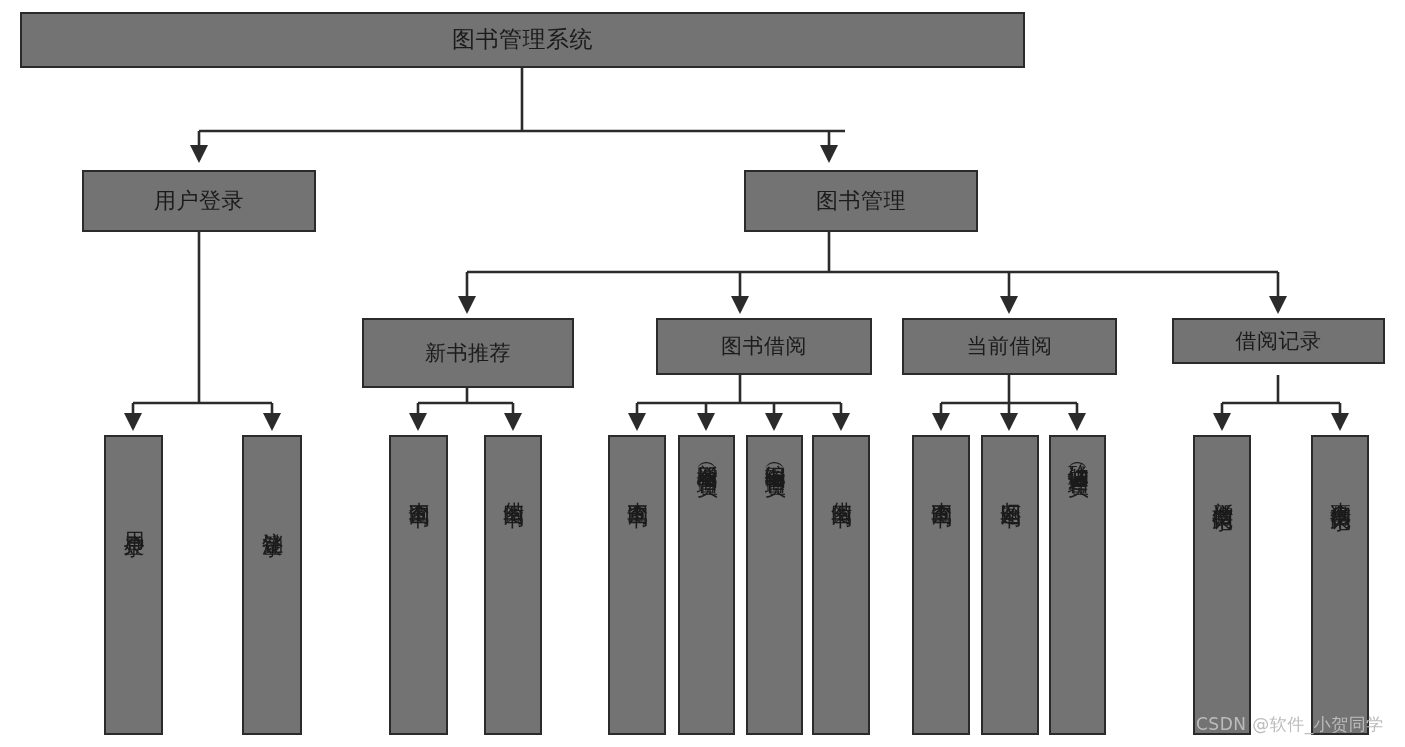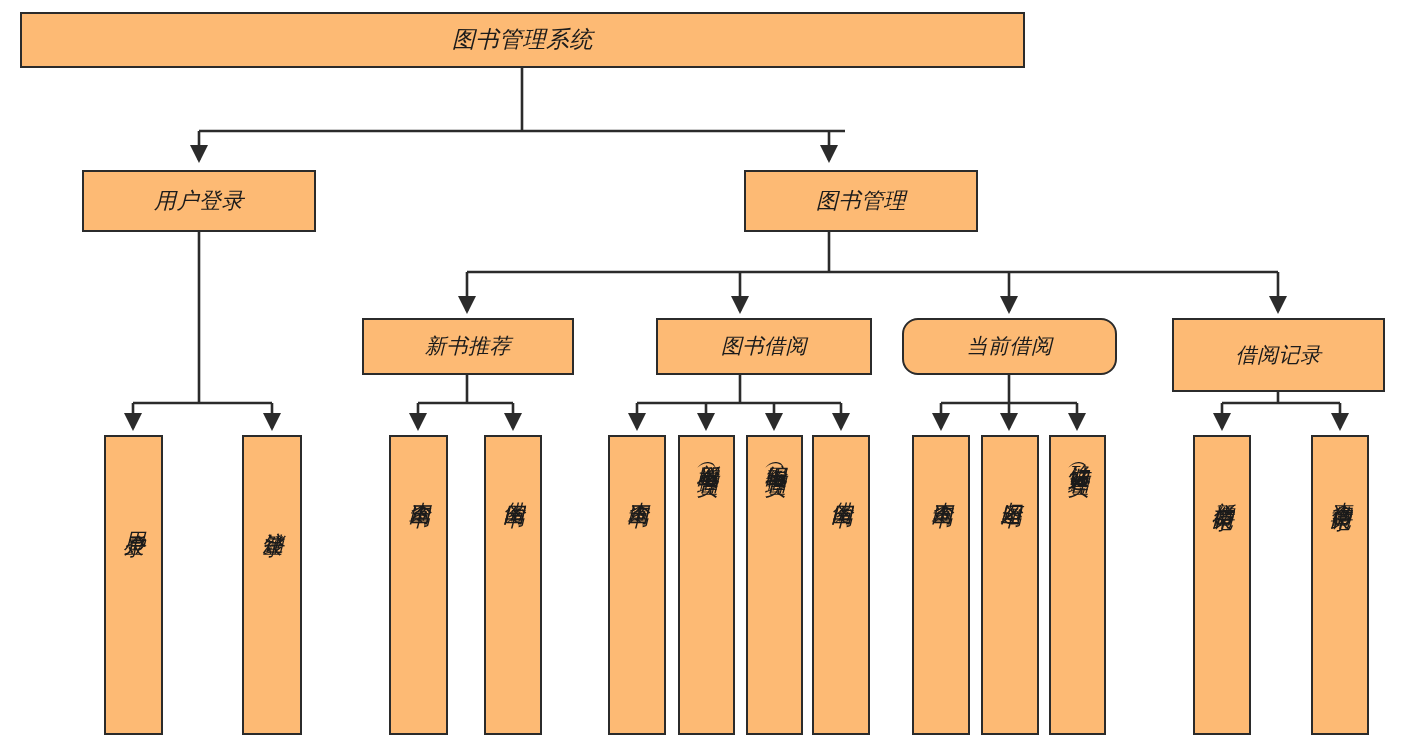"图书管理系统" .node { background: #fdba74 -> #737373; font-style: italic -> none }
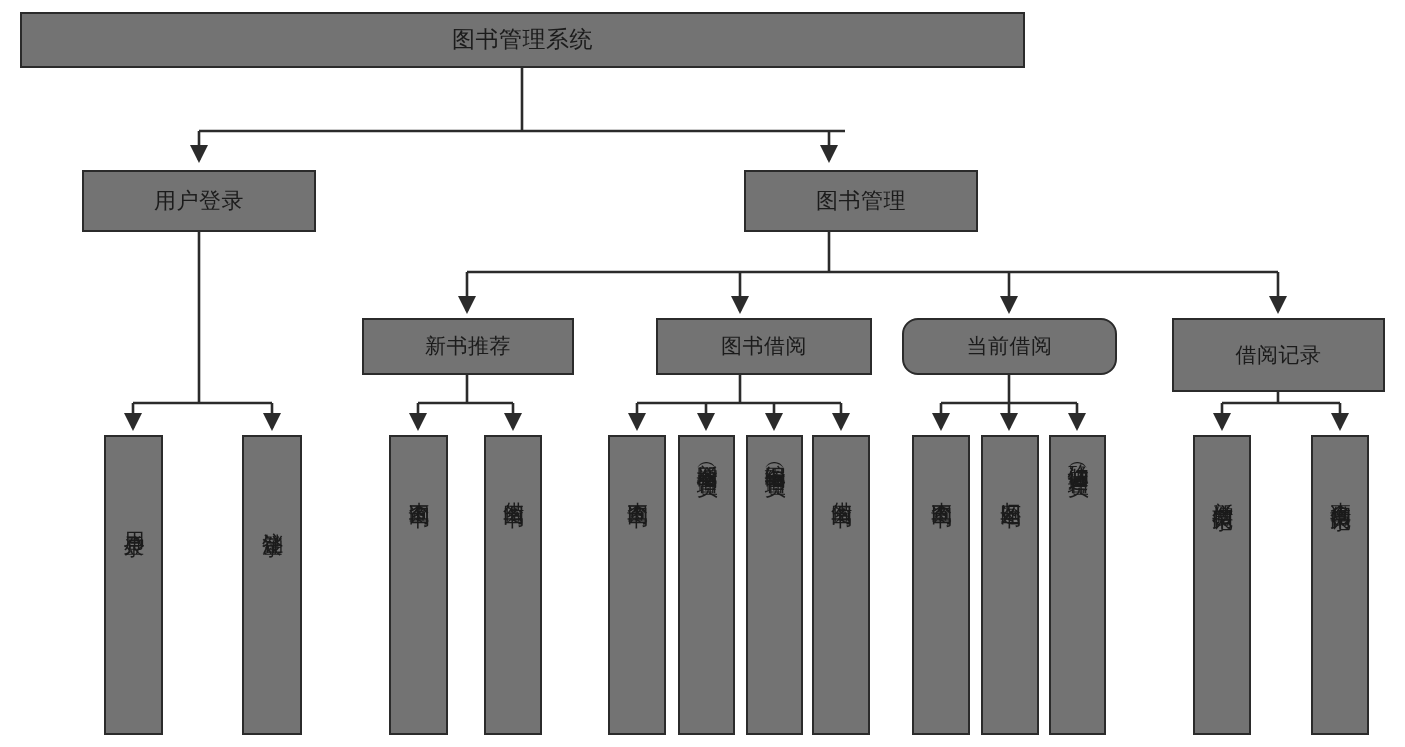"新书推荐" div.node { height: 57px -> 70px }
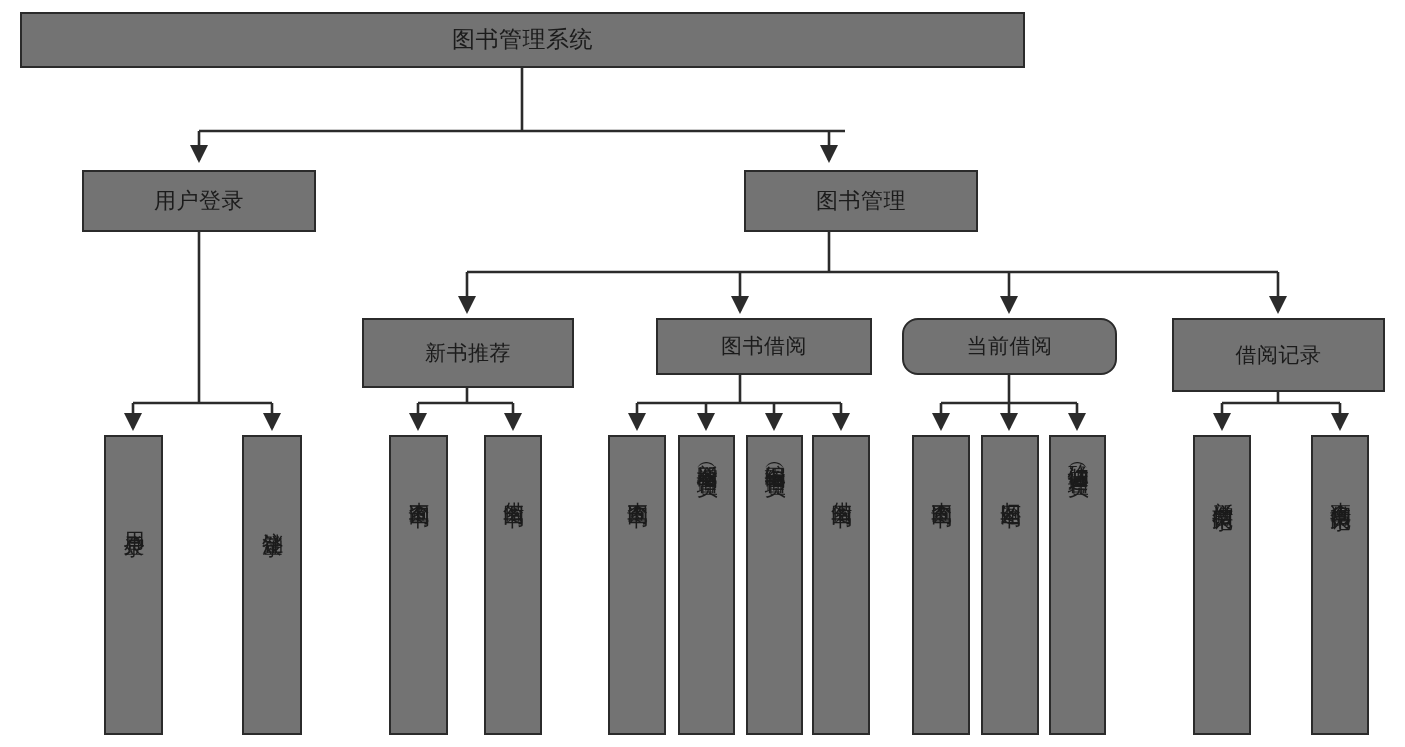"当前借阅" div.node { border-radius: 16px -> none }
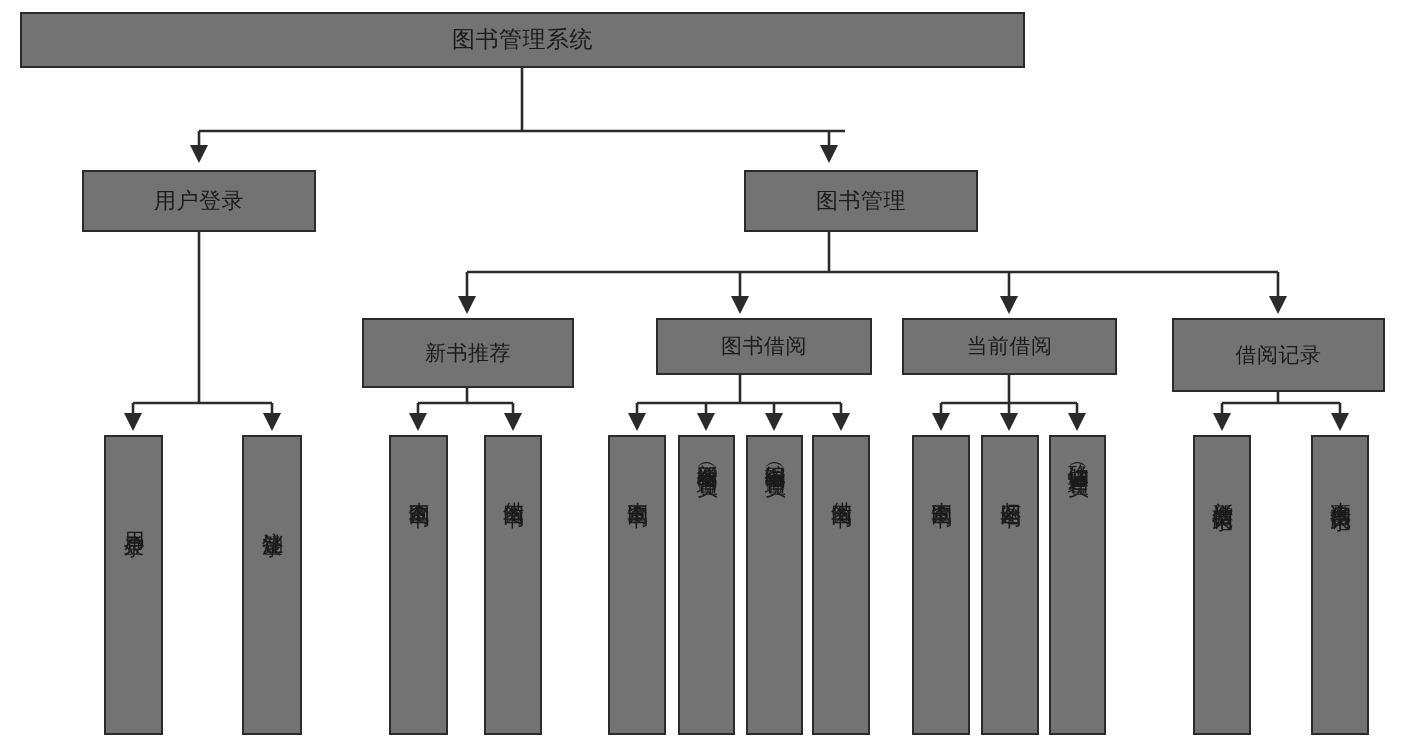"借阅记录" div.node { height: 74px -> 46px }
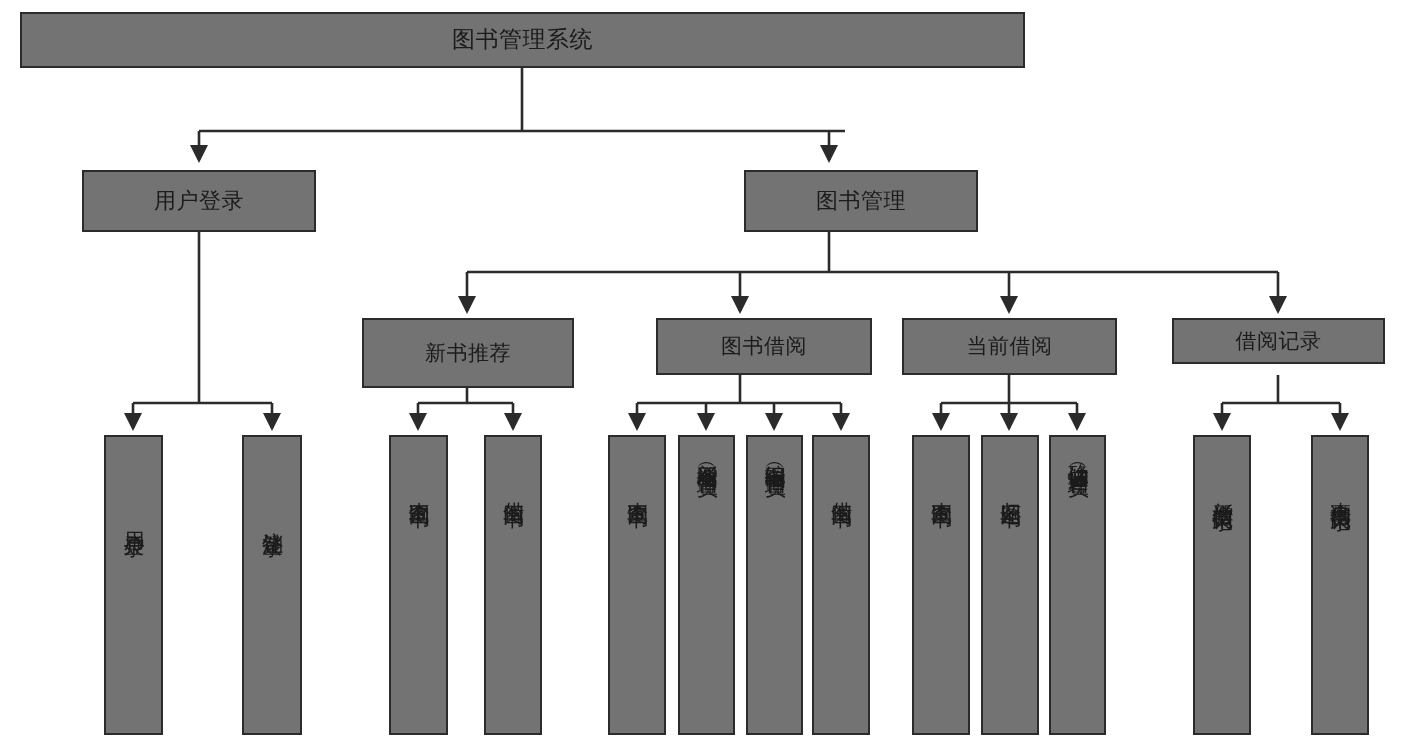"CSDN @软件_小贺同学" div.watermark { html: none -> <div>CSDN @软件_小贺同学</div> }
